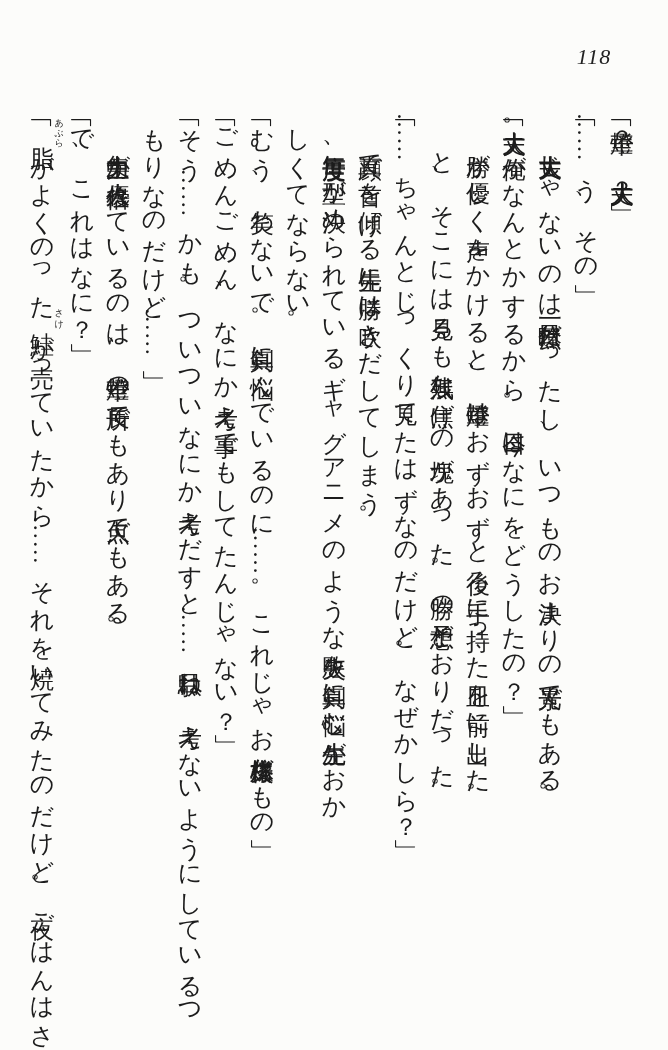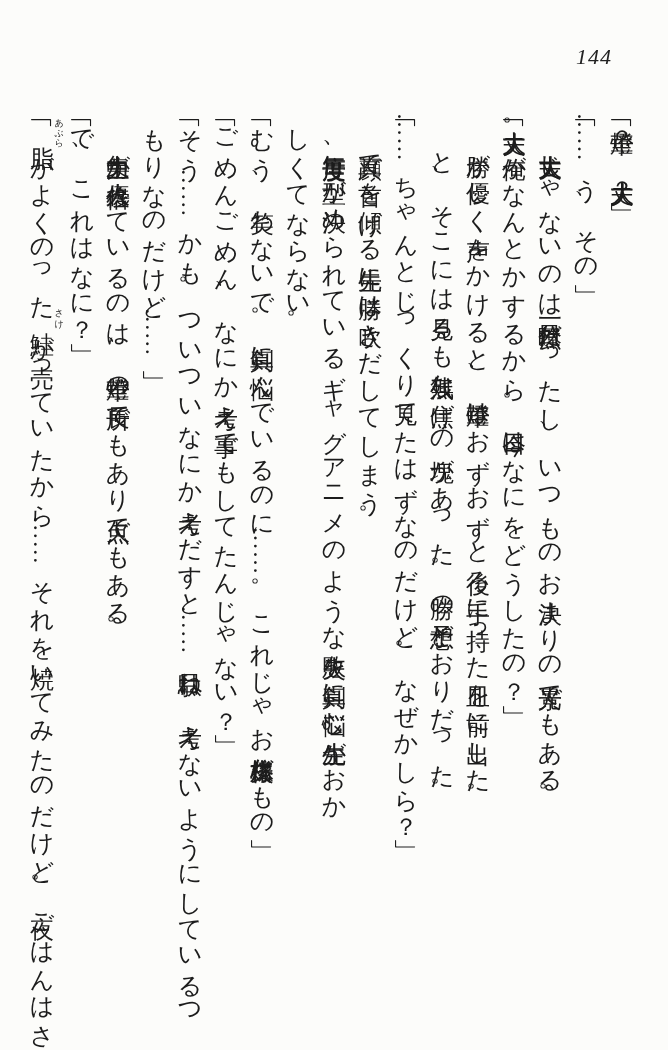"144" div.page-number { text: 144 -> 118 }
